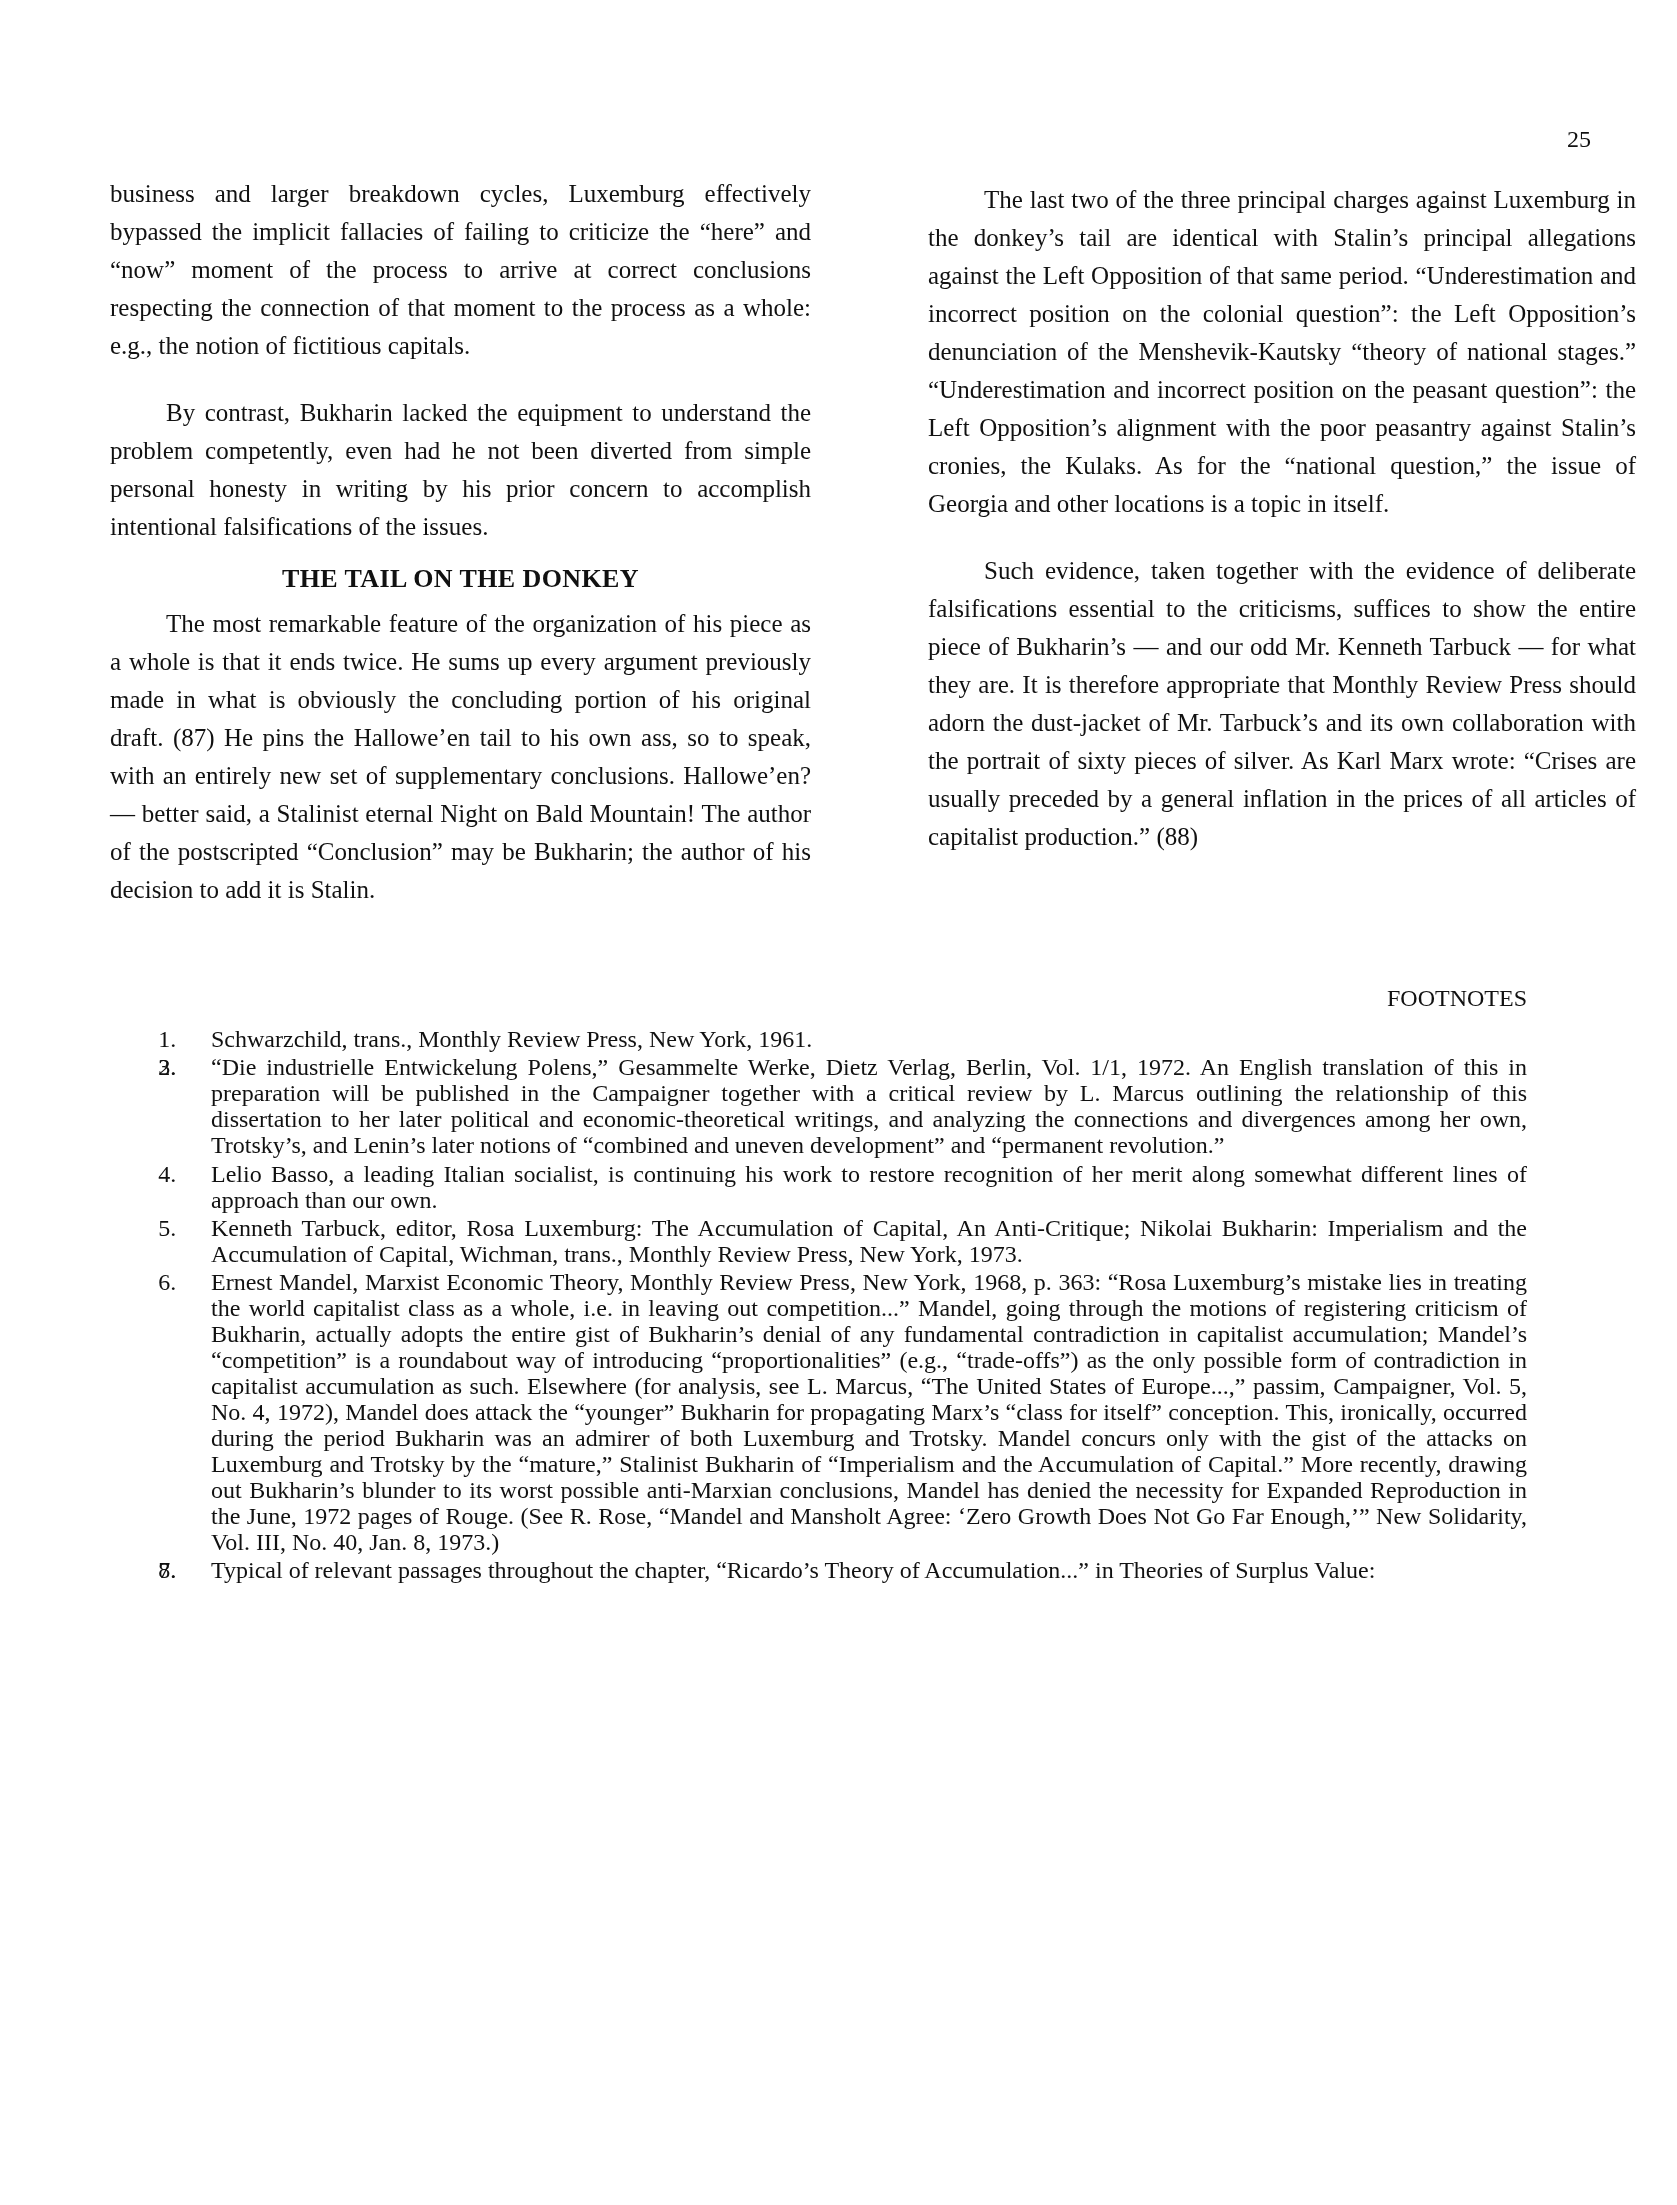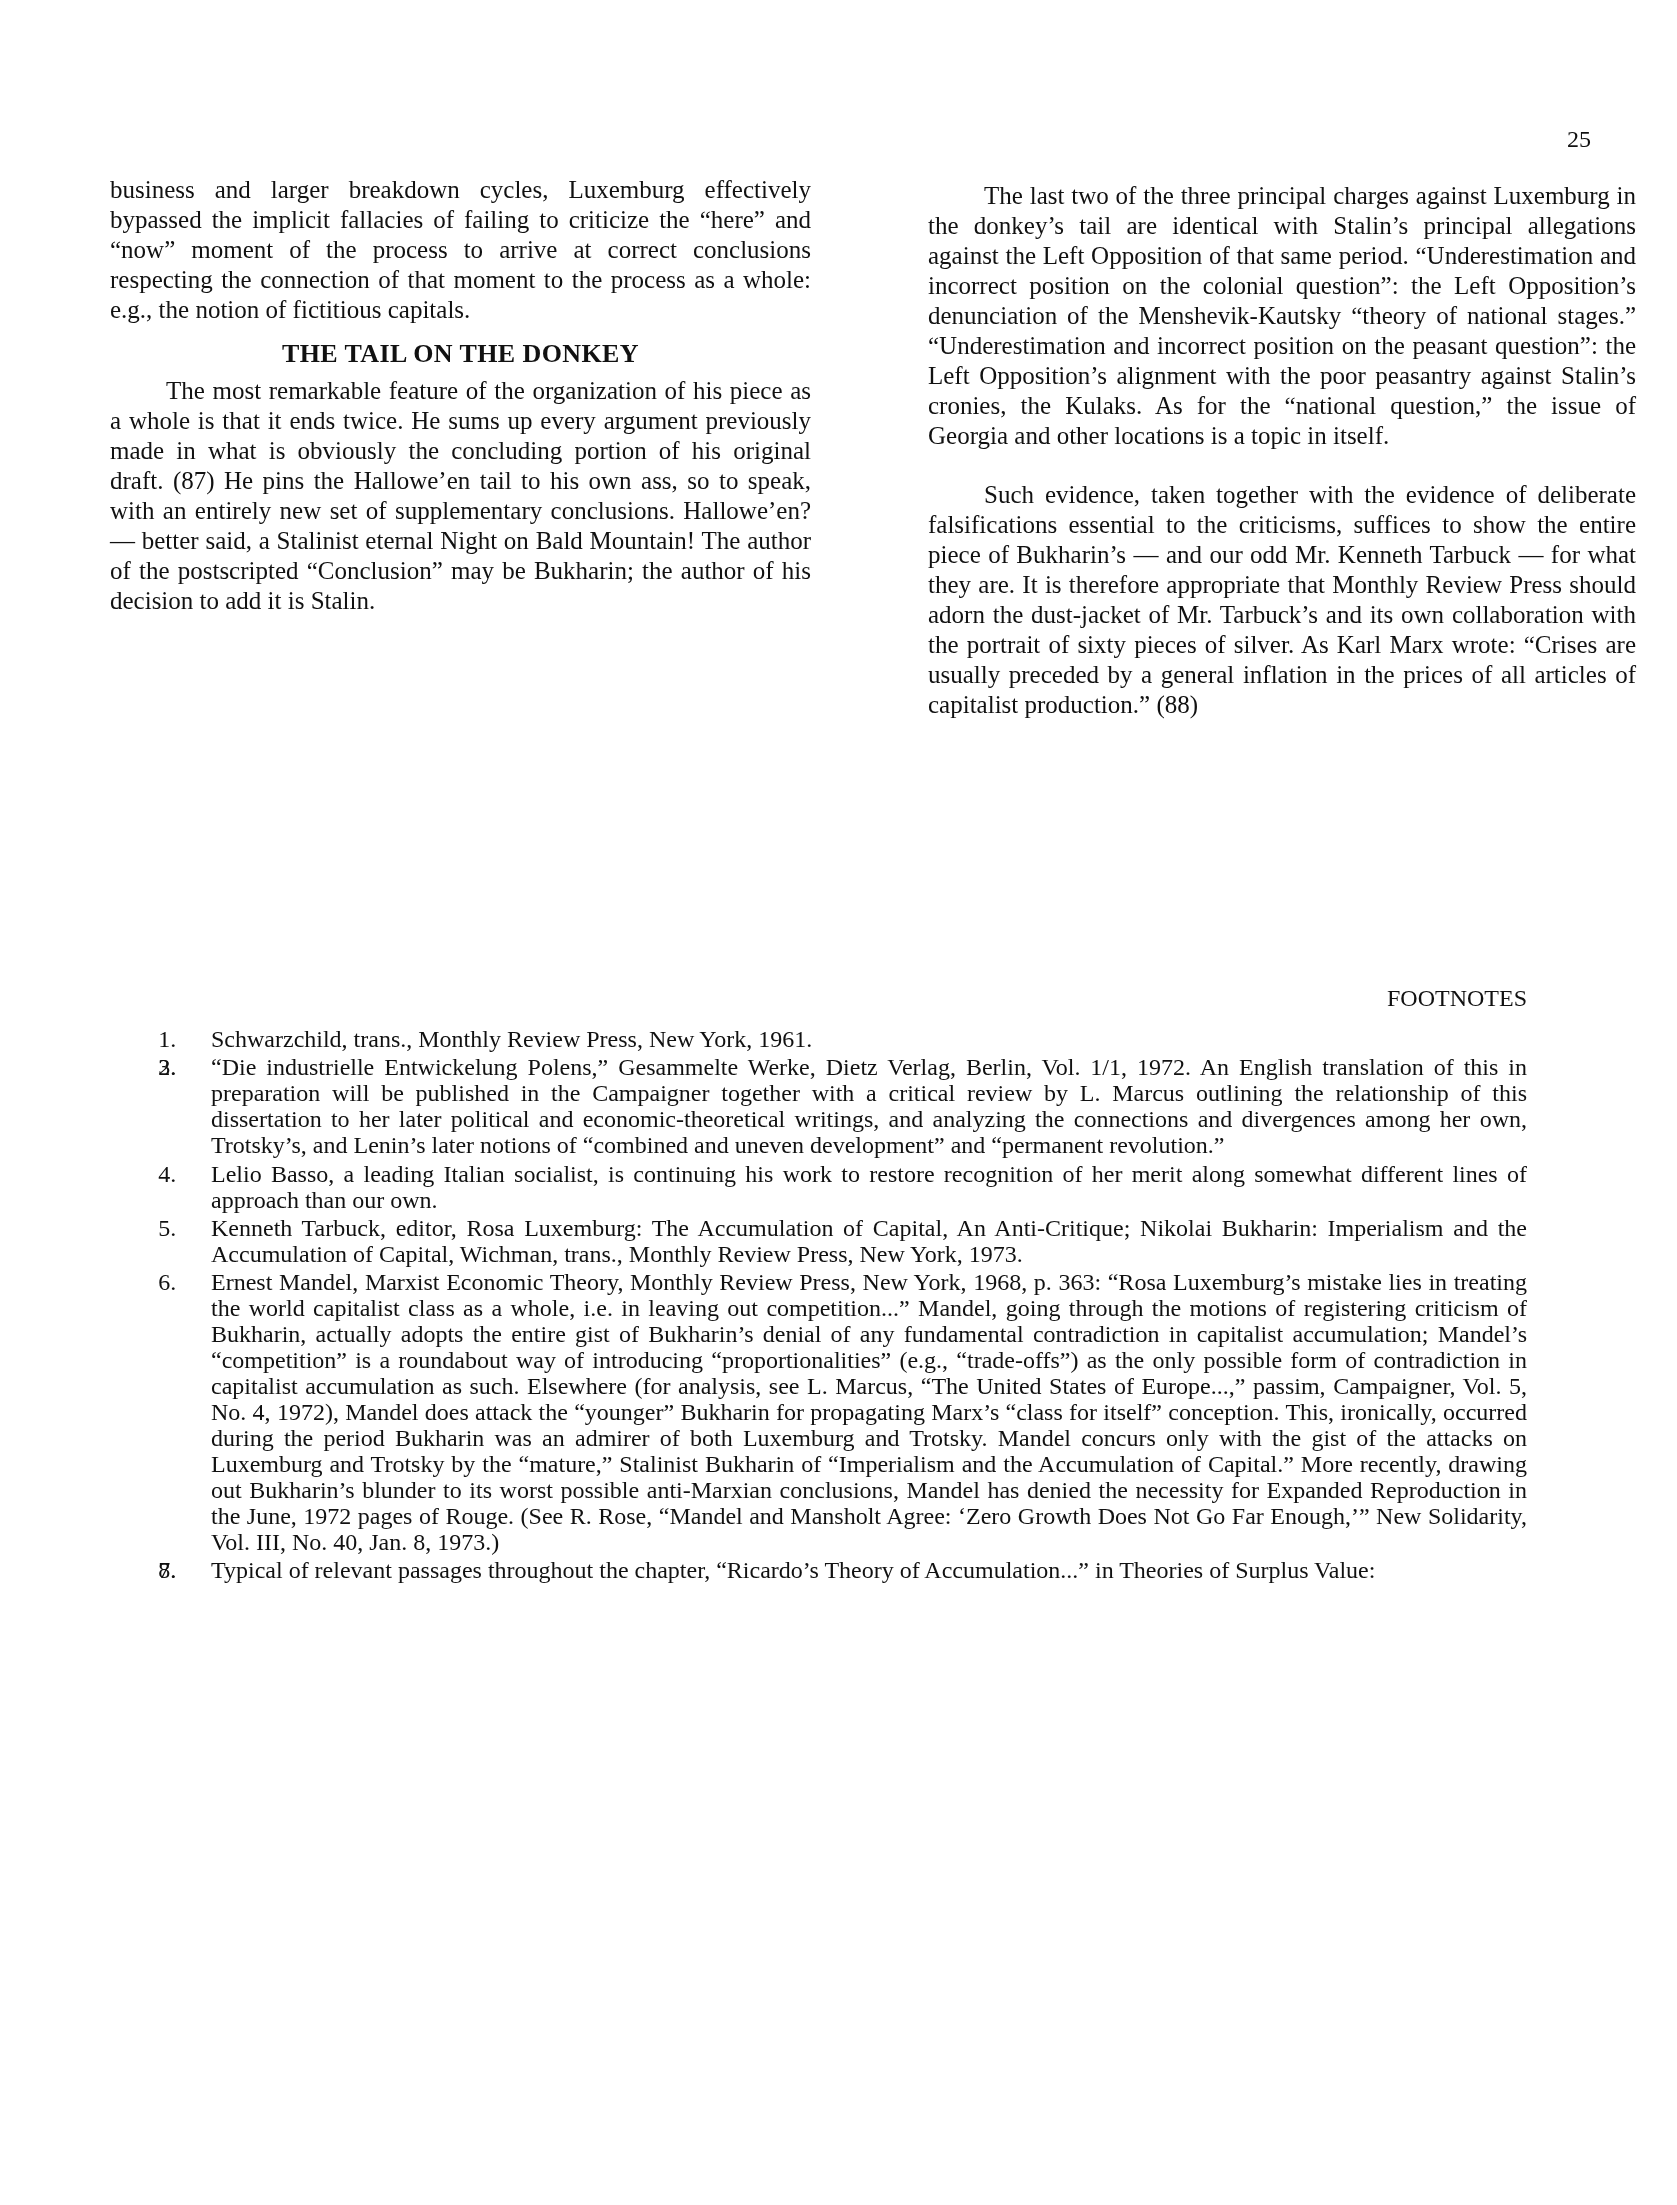"business and larger breakdown cycles," .col { line-height: 30px -> 38px }
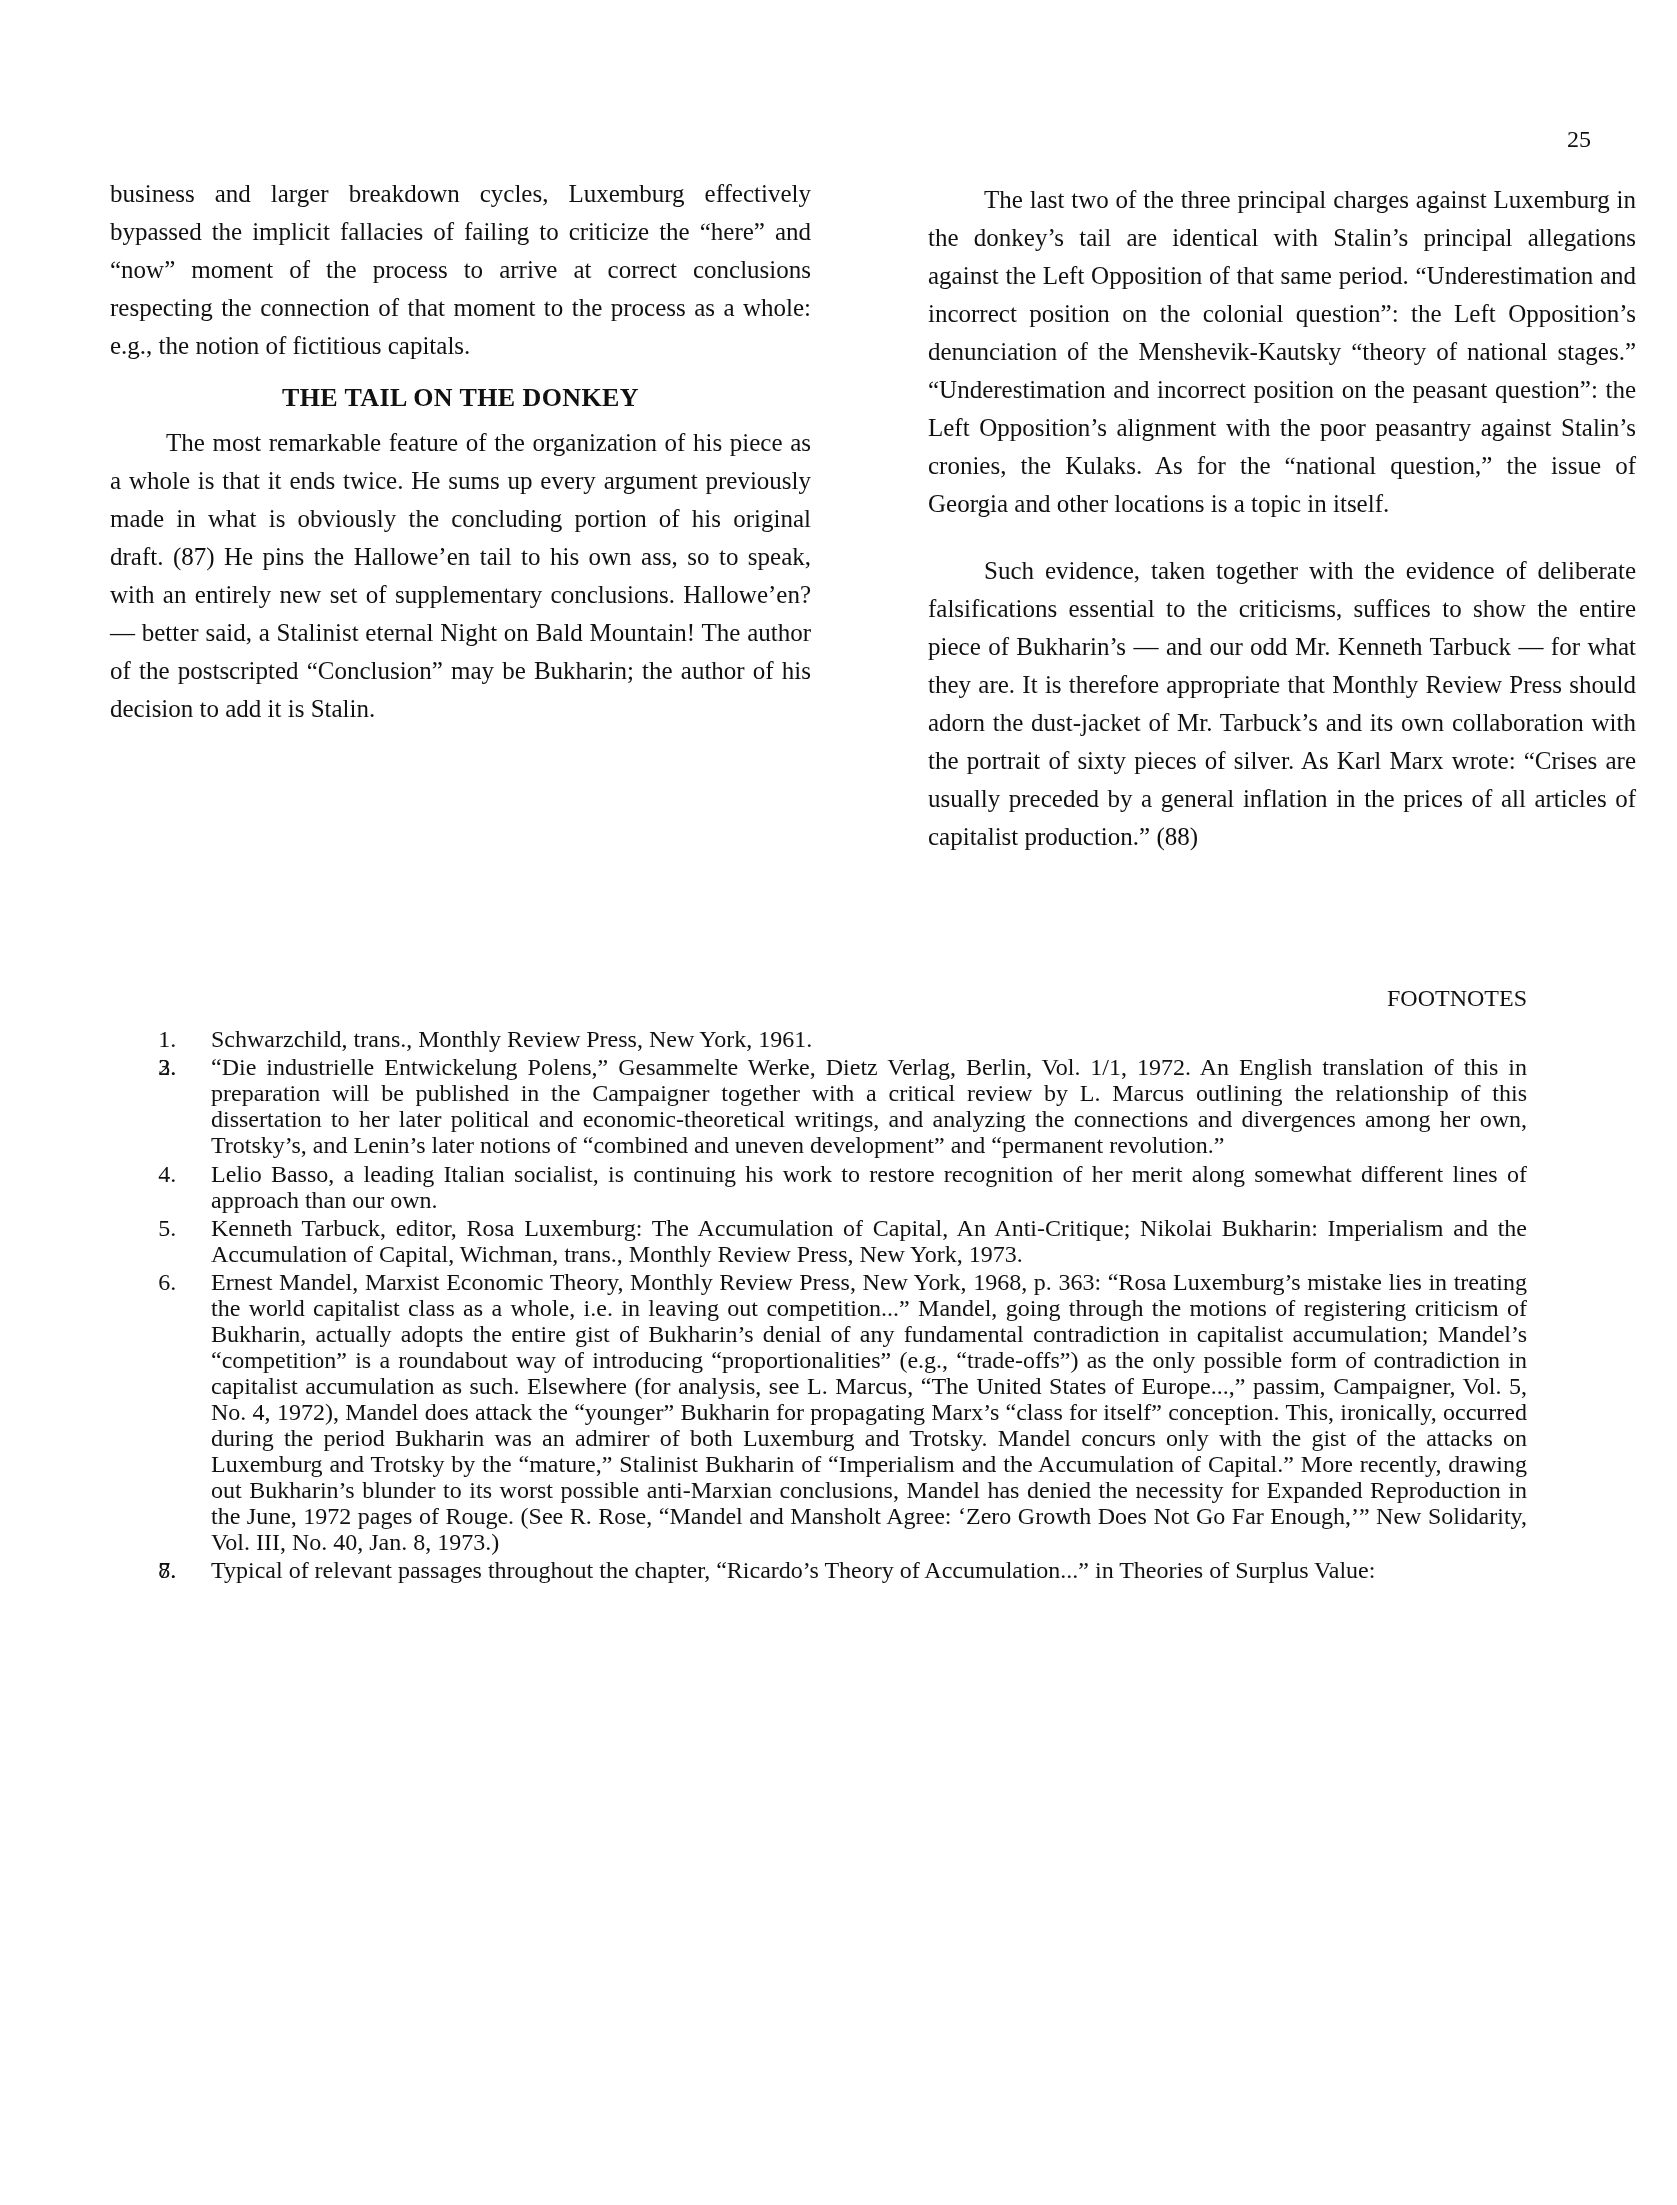"By contrast, Bukharin lacked the" p.indent { html: none -> <p>By contrast, Bukharin lacked the equipment to understand the problem competently, even had he not been diverted from simple personal honesty in writing by his prior concern to accomplish intentional falsifications of the issues.</p> }
